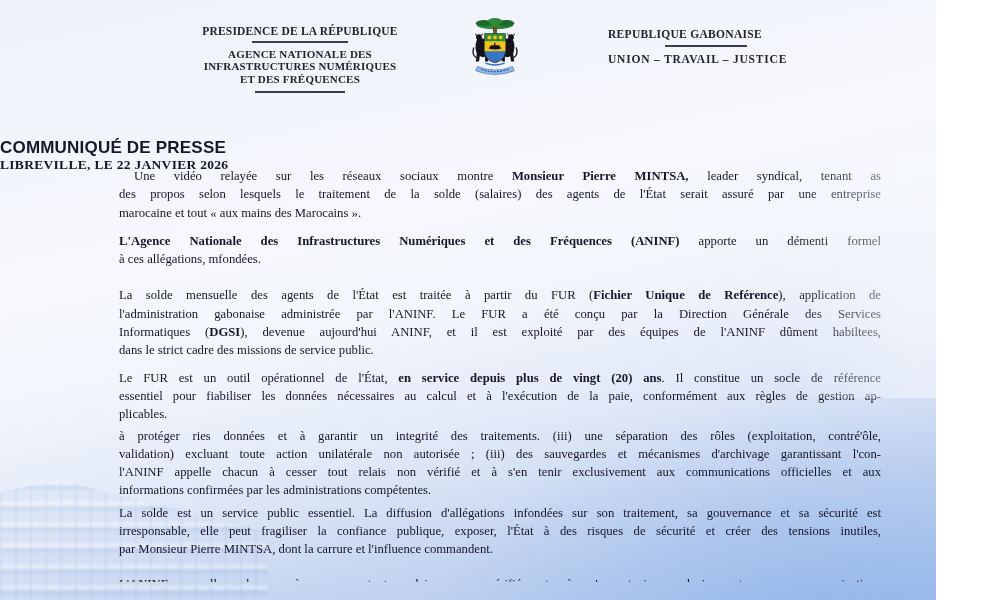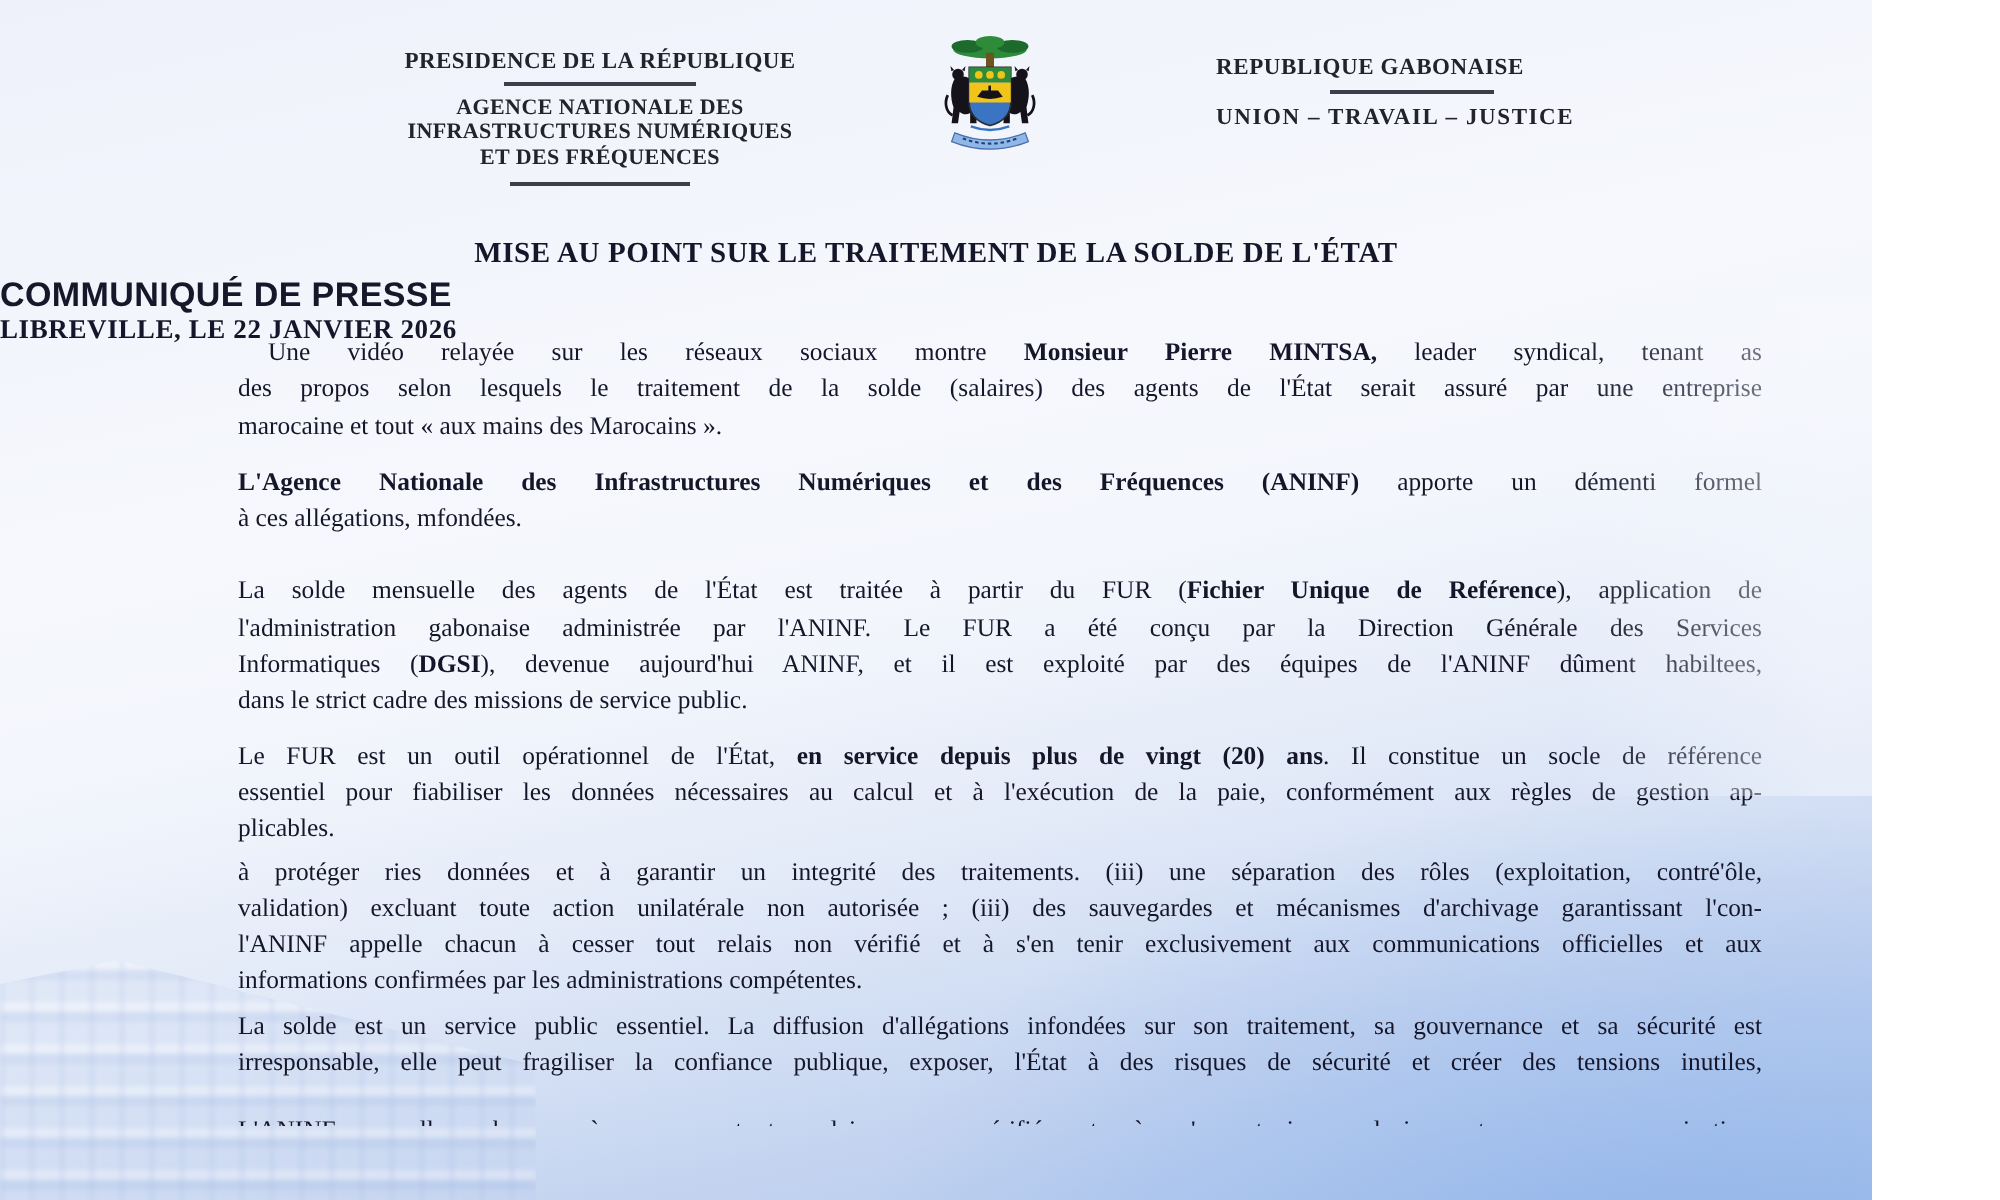"MISE AU POINT SUR LE" div.subtitle { html: <div>MISE AU POINT SUR LE TRAITEMENT DE LA SOLDE DE L'ÉTAT</div> -> none }
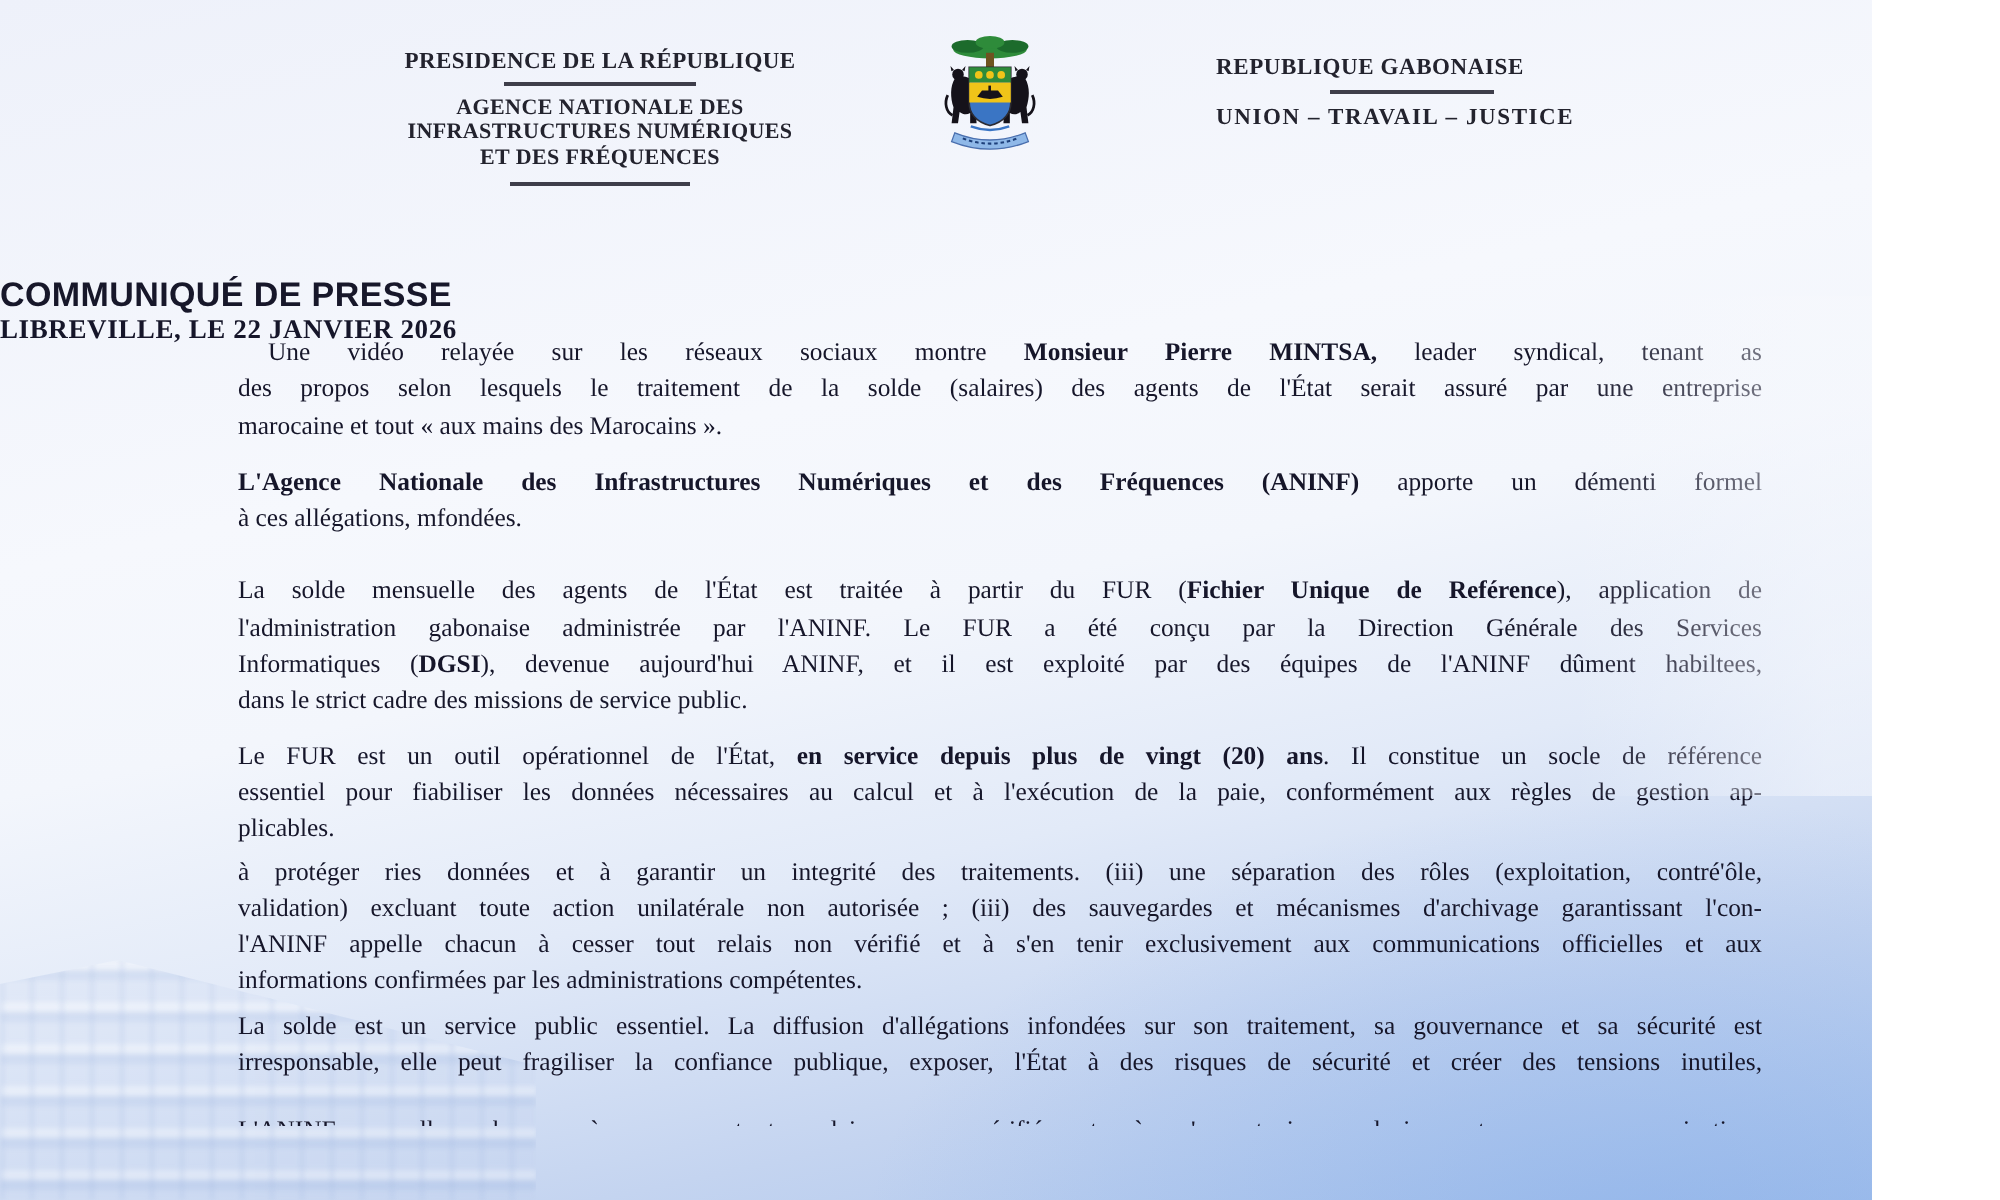"par Monsieur Pierre MINTSA, dont" div.line { html: none -> <div><span>par Monsieur Pierre MINTSA, dont la carrure et l'influence commandent.</span></div> }
